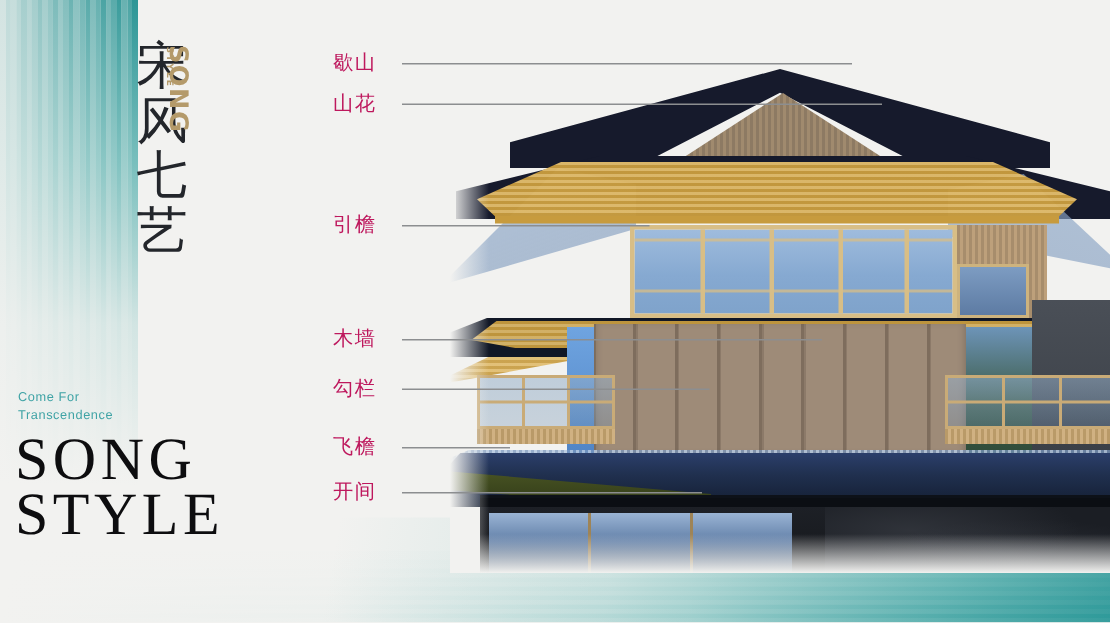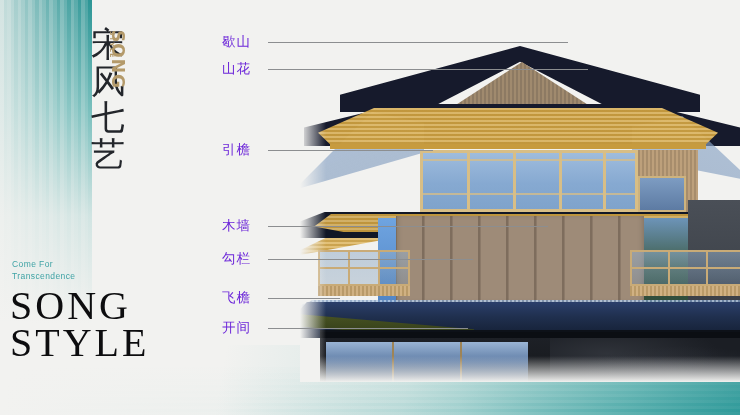"歇山" .ann .lbl { color: #6d28d9 -> #be185d }
